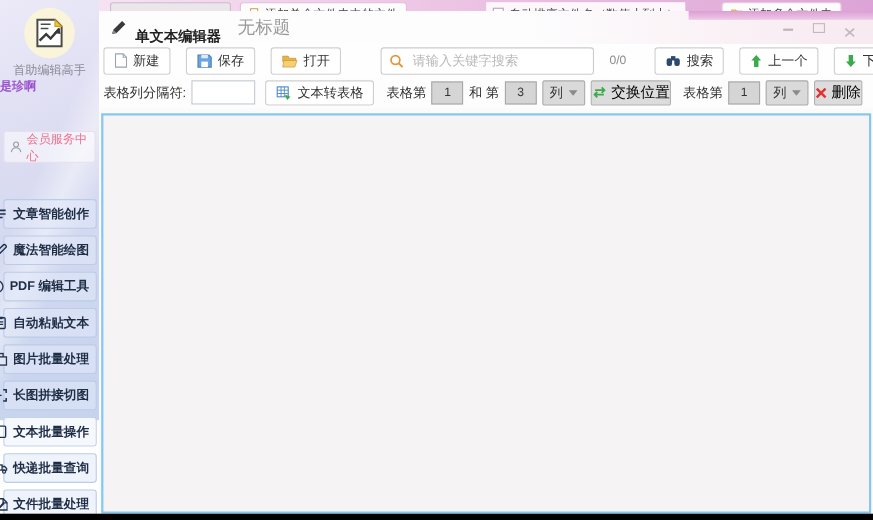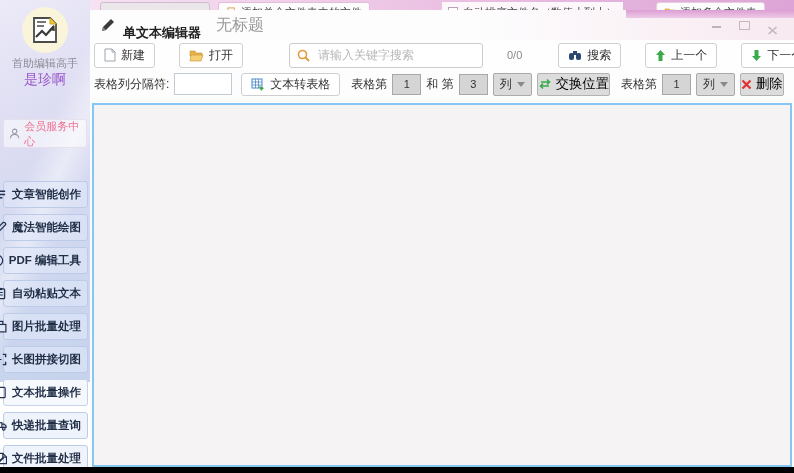"新建" .toolbar1 { gap: 24px -> 14px }
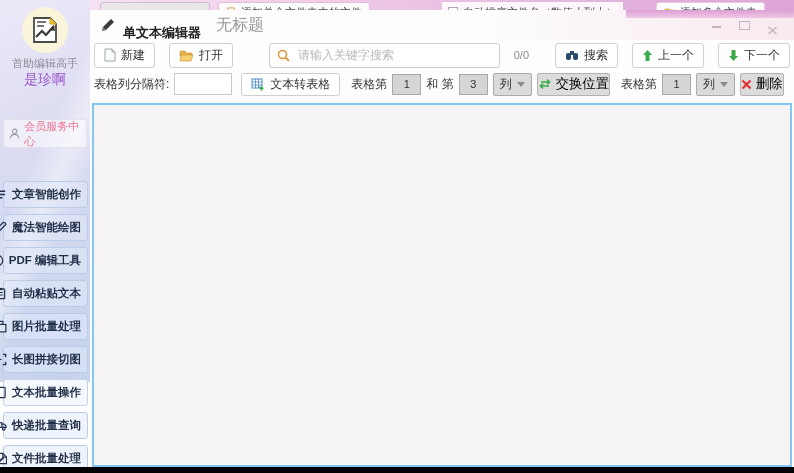"保存" button.tbtn { html: none -> <button> <svg> <path></path> <rect></rect> <rect></rect> </svg> <span>保存</span> </button> }
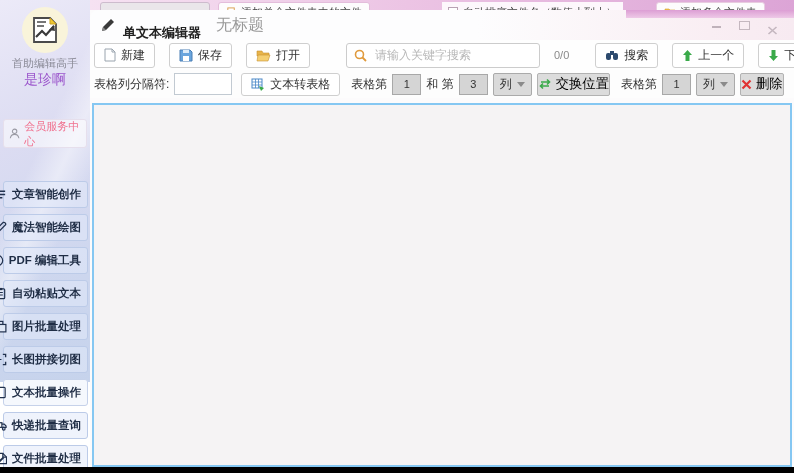"是珍啊" .user-name { font-size: 14px -> 11px; font-weight: normal -> bold; text-align: center -> left }
